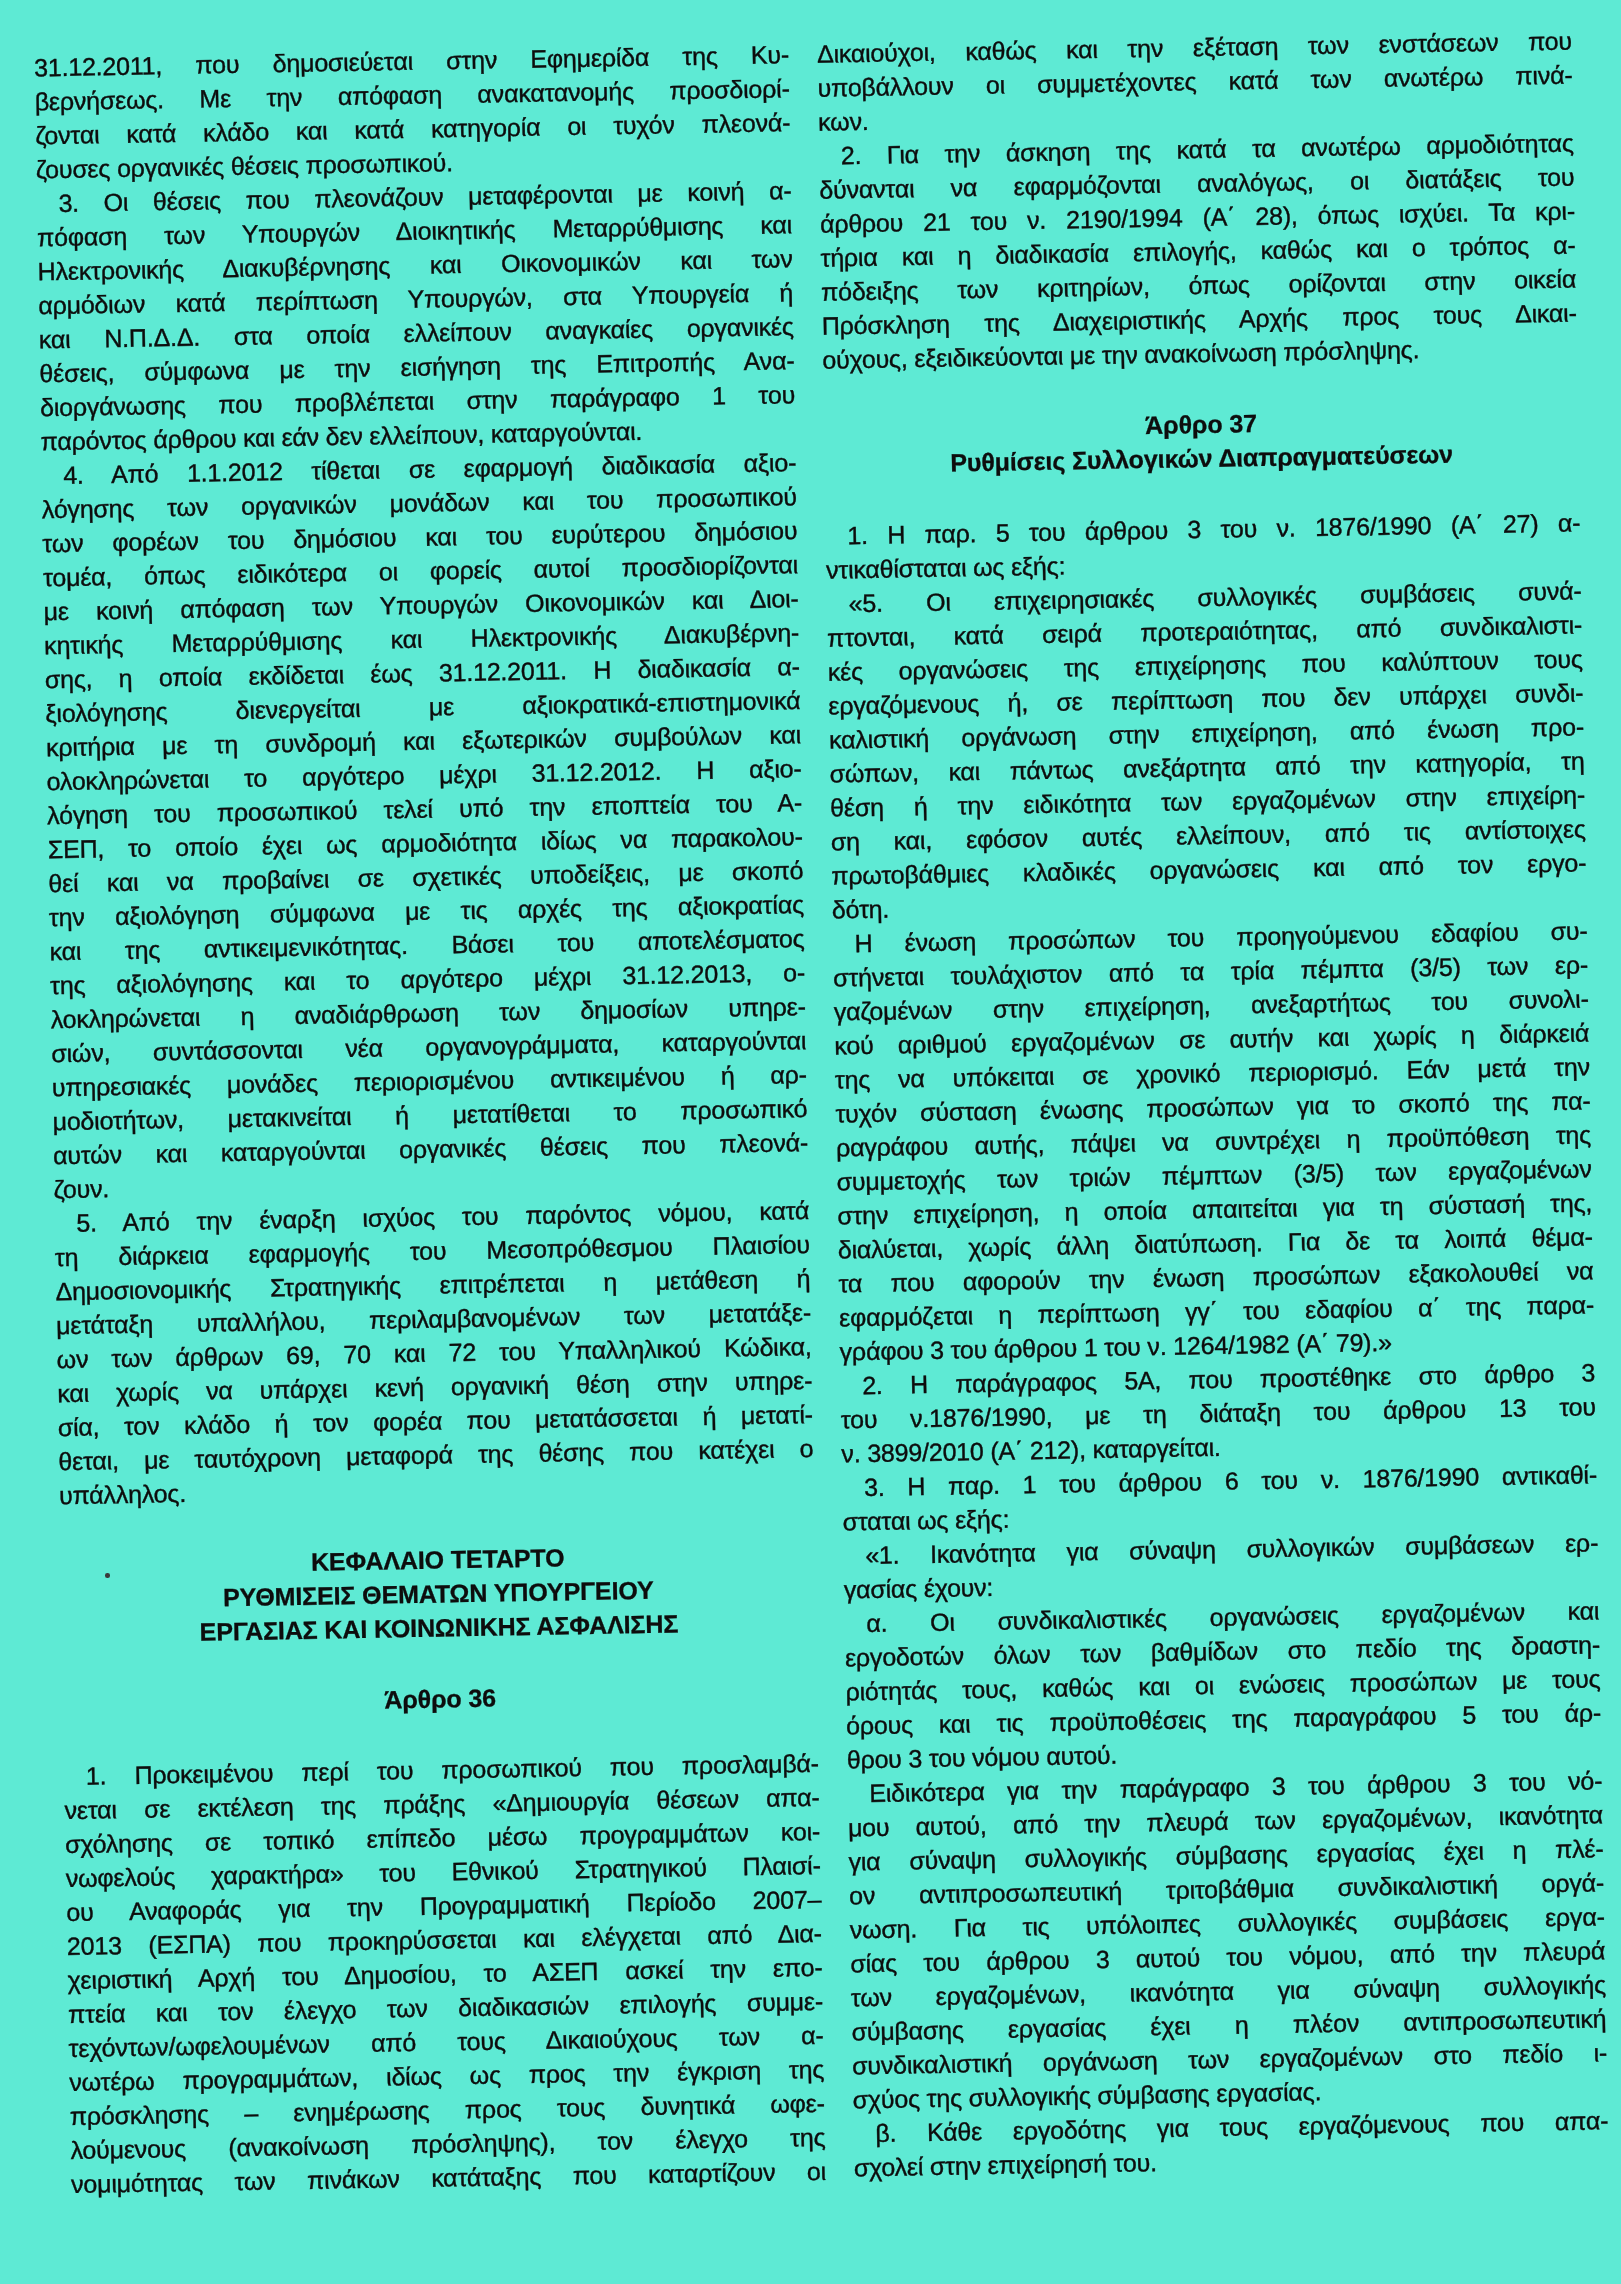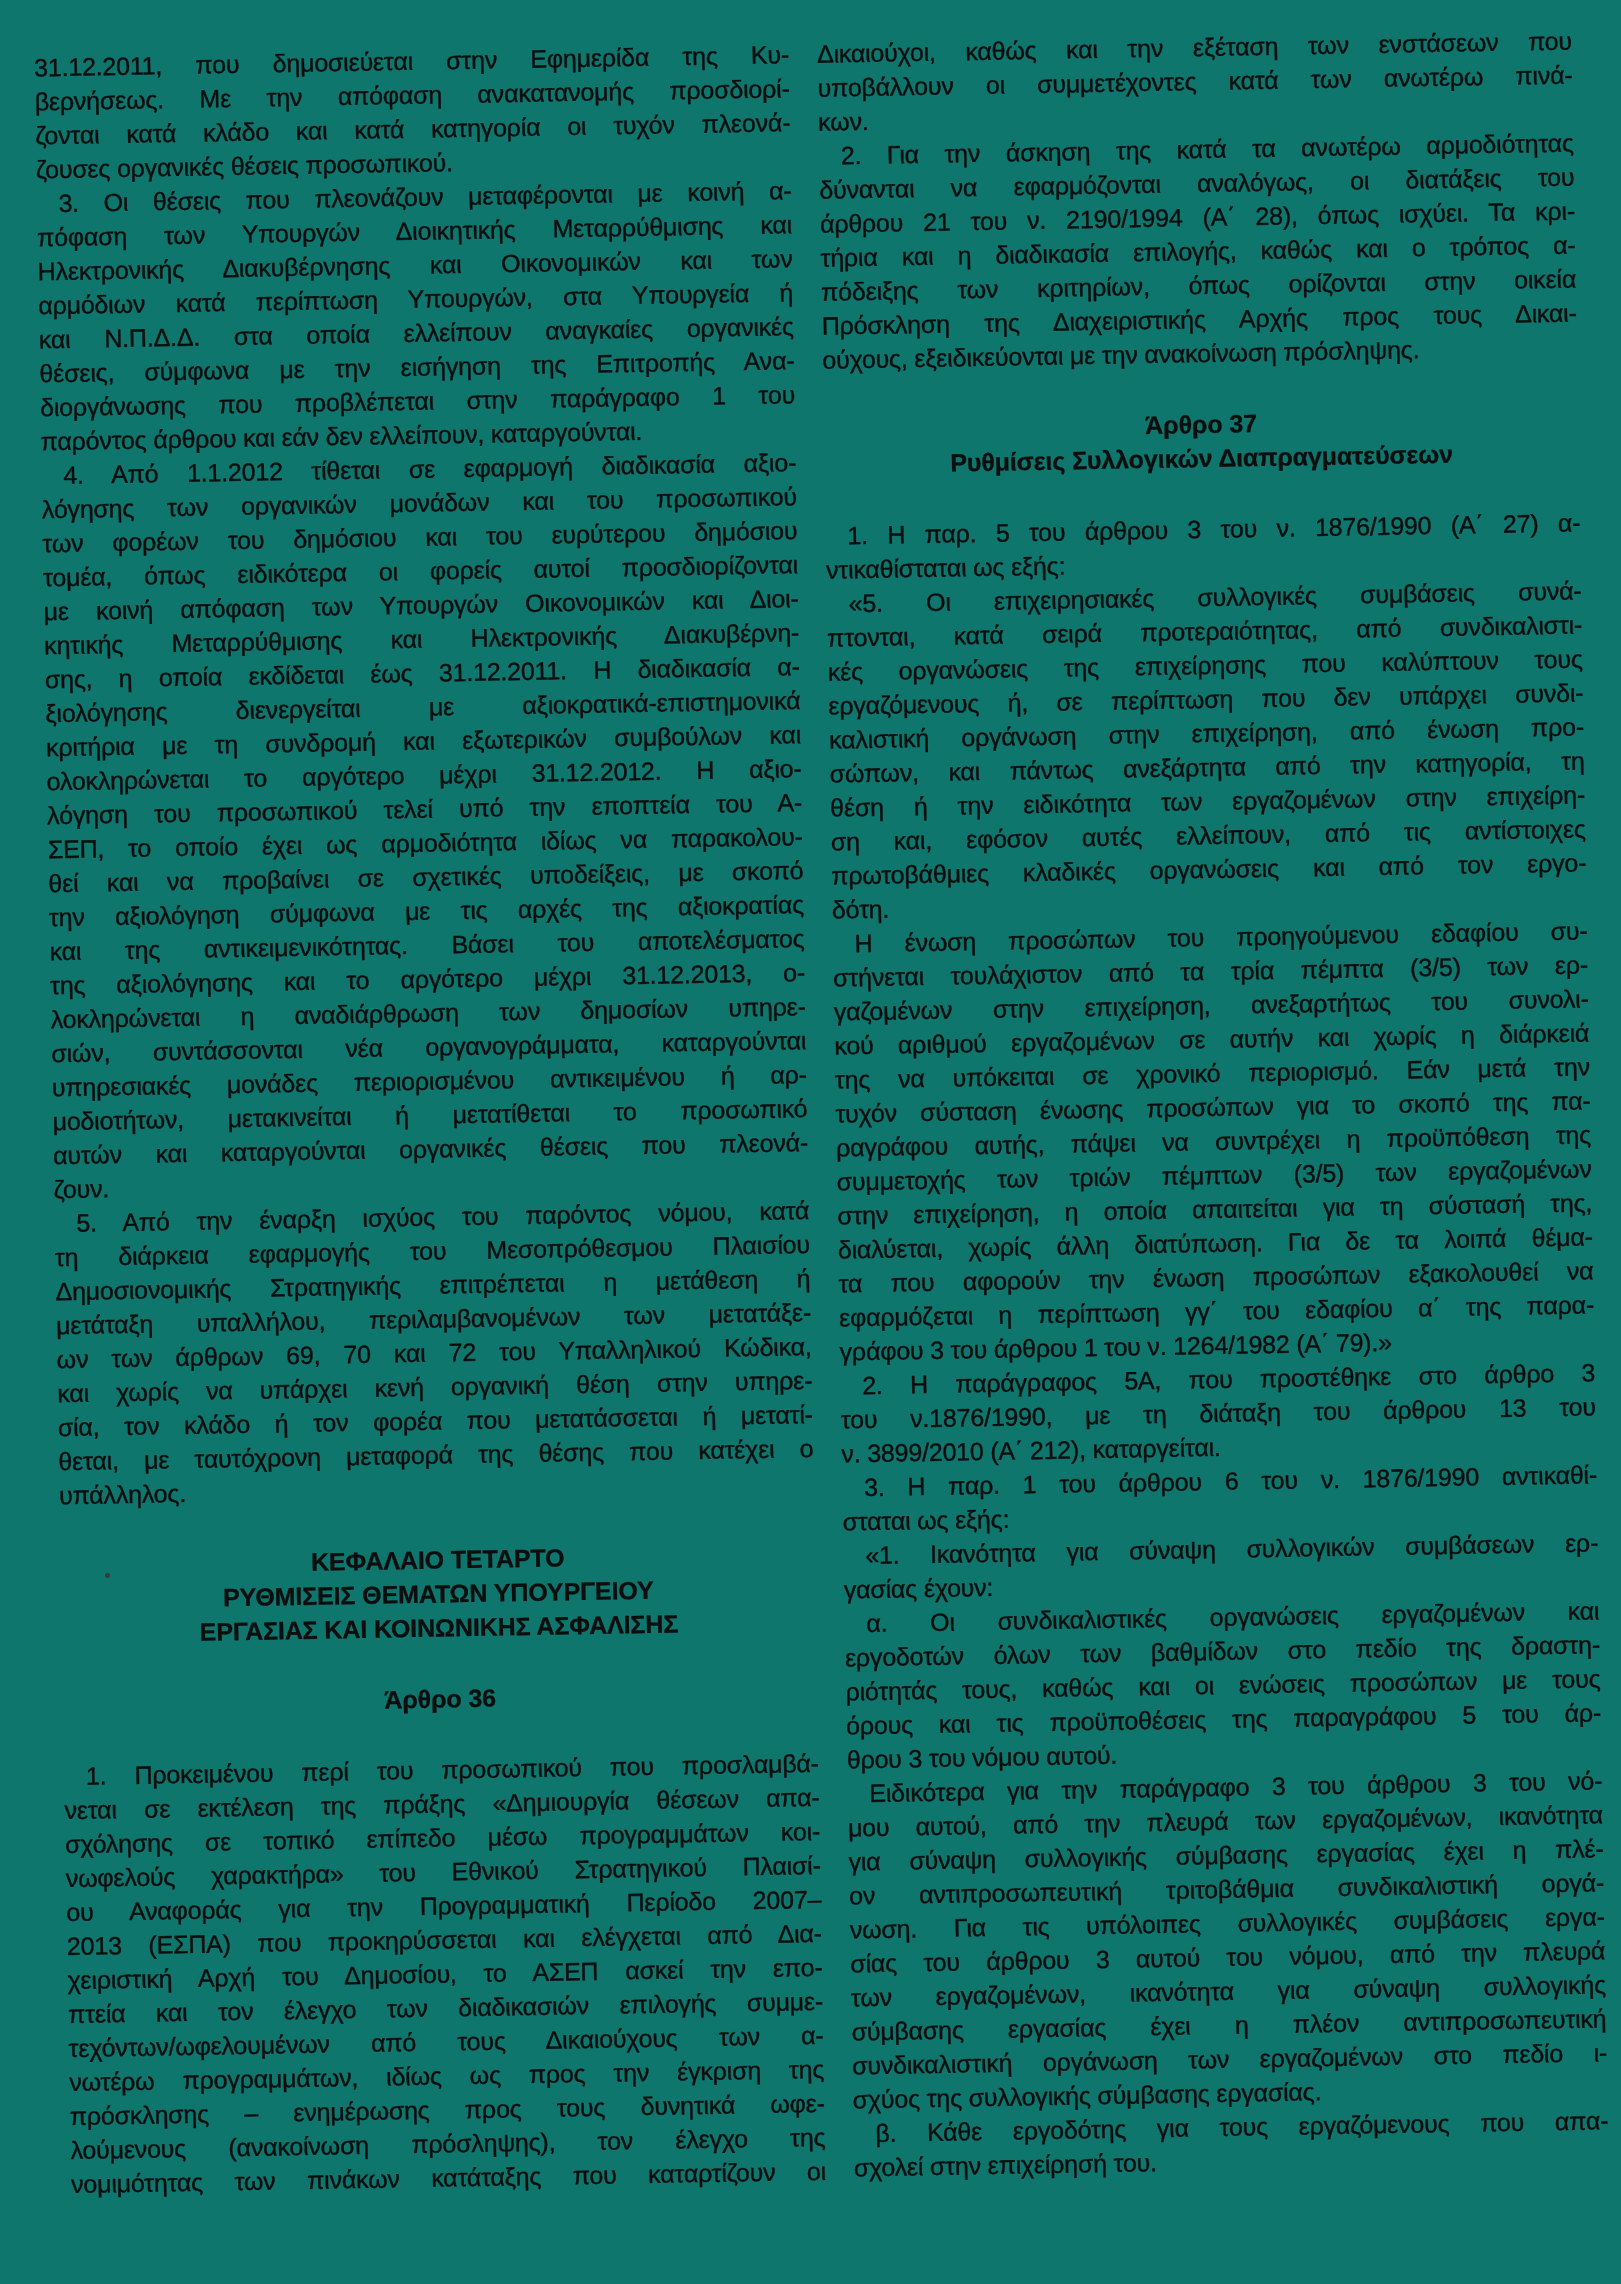"31.12.2011, που δημοσιεύεται στην" div.sheet { background: #0f766e -> #5eead4 }
